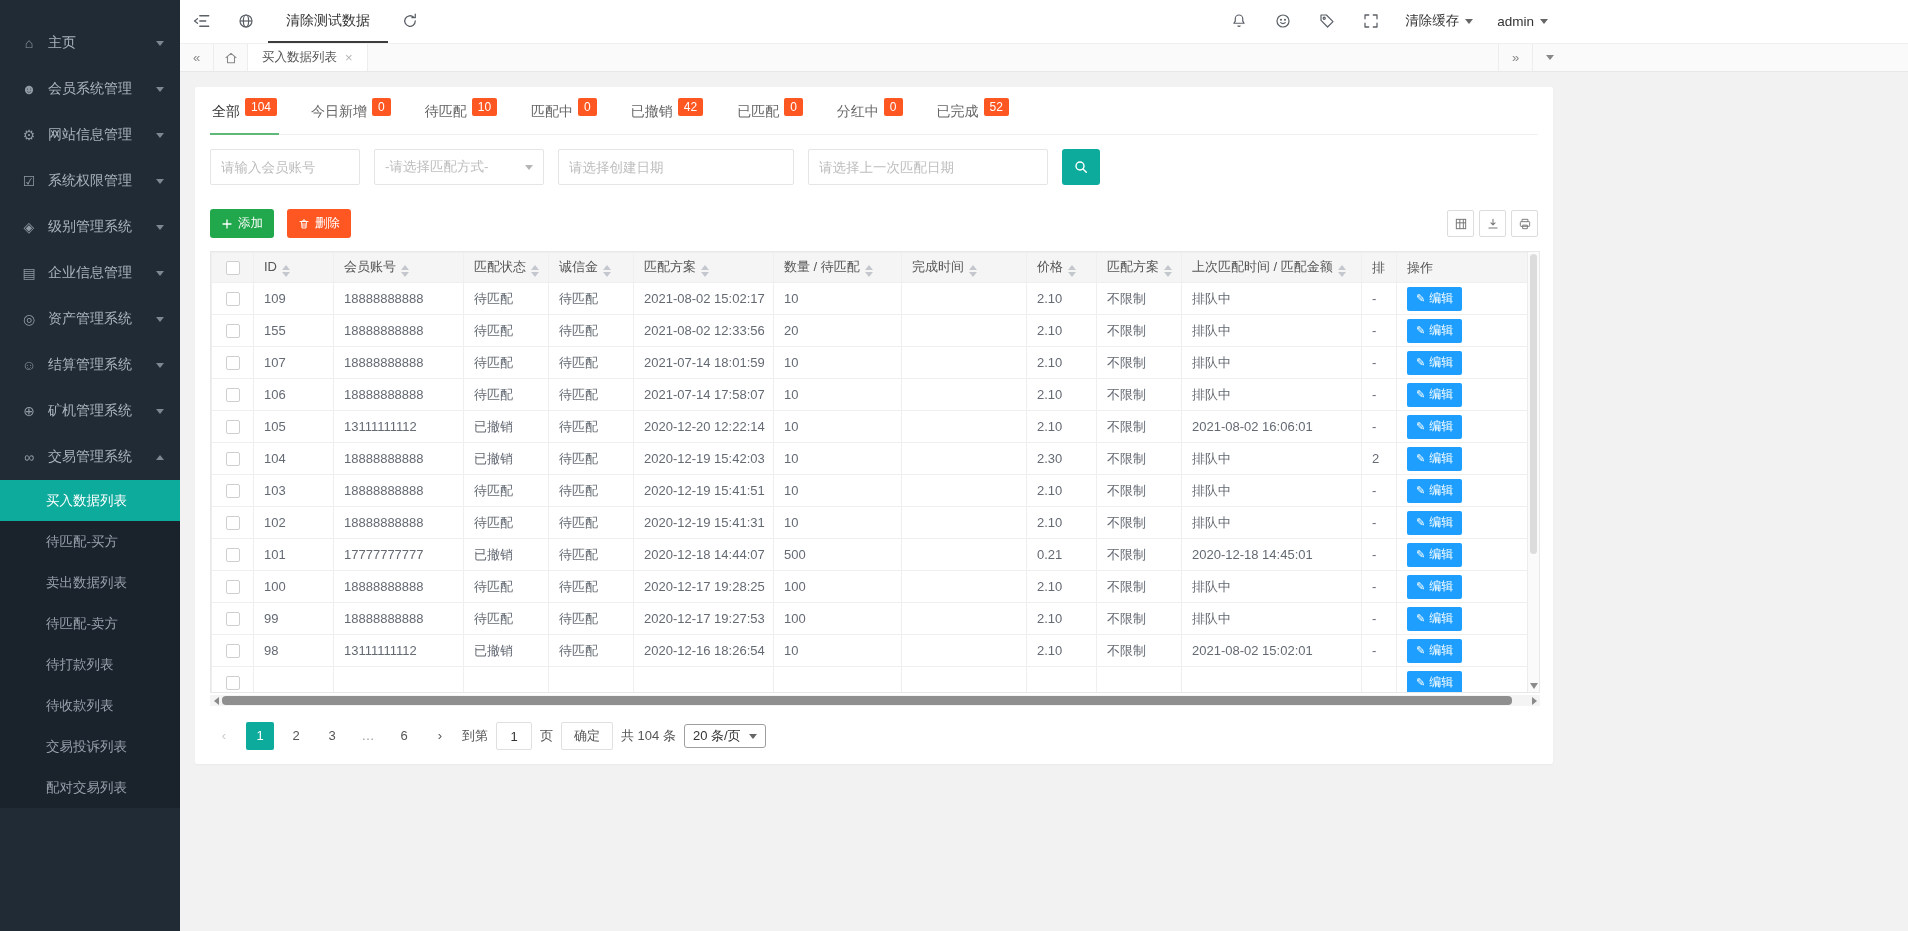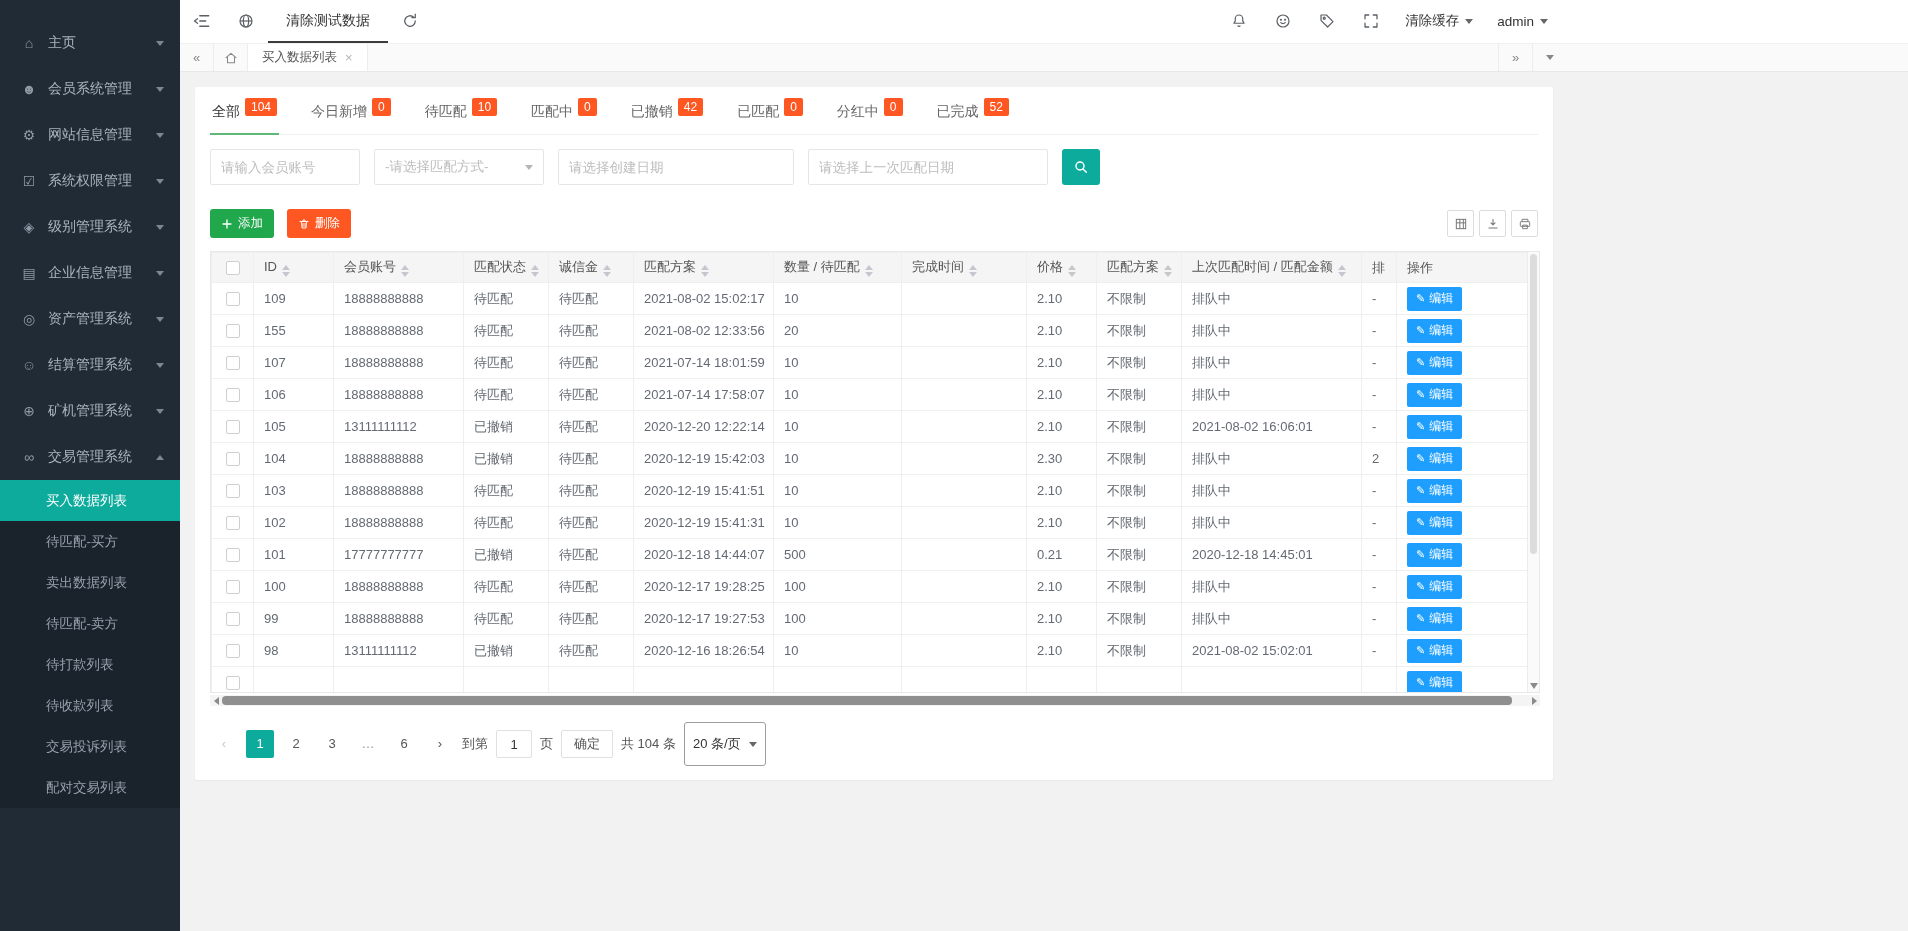"20 条/页" .pp-select { height: 44px -> 24px }
